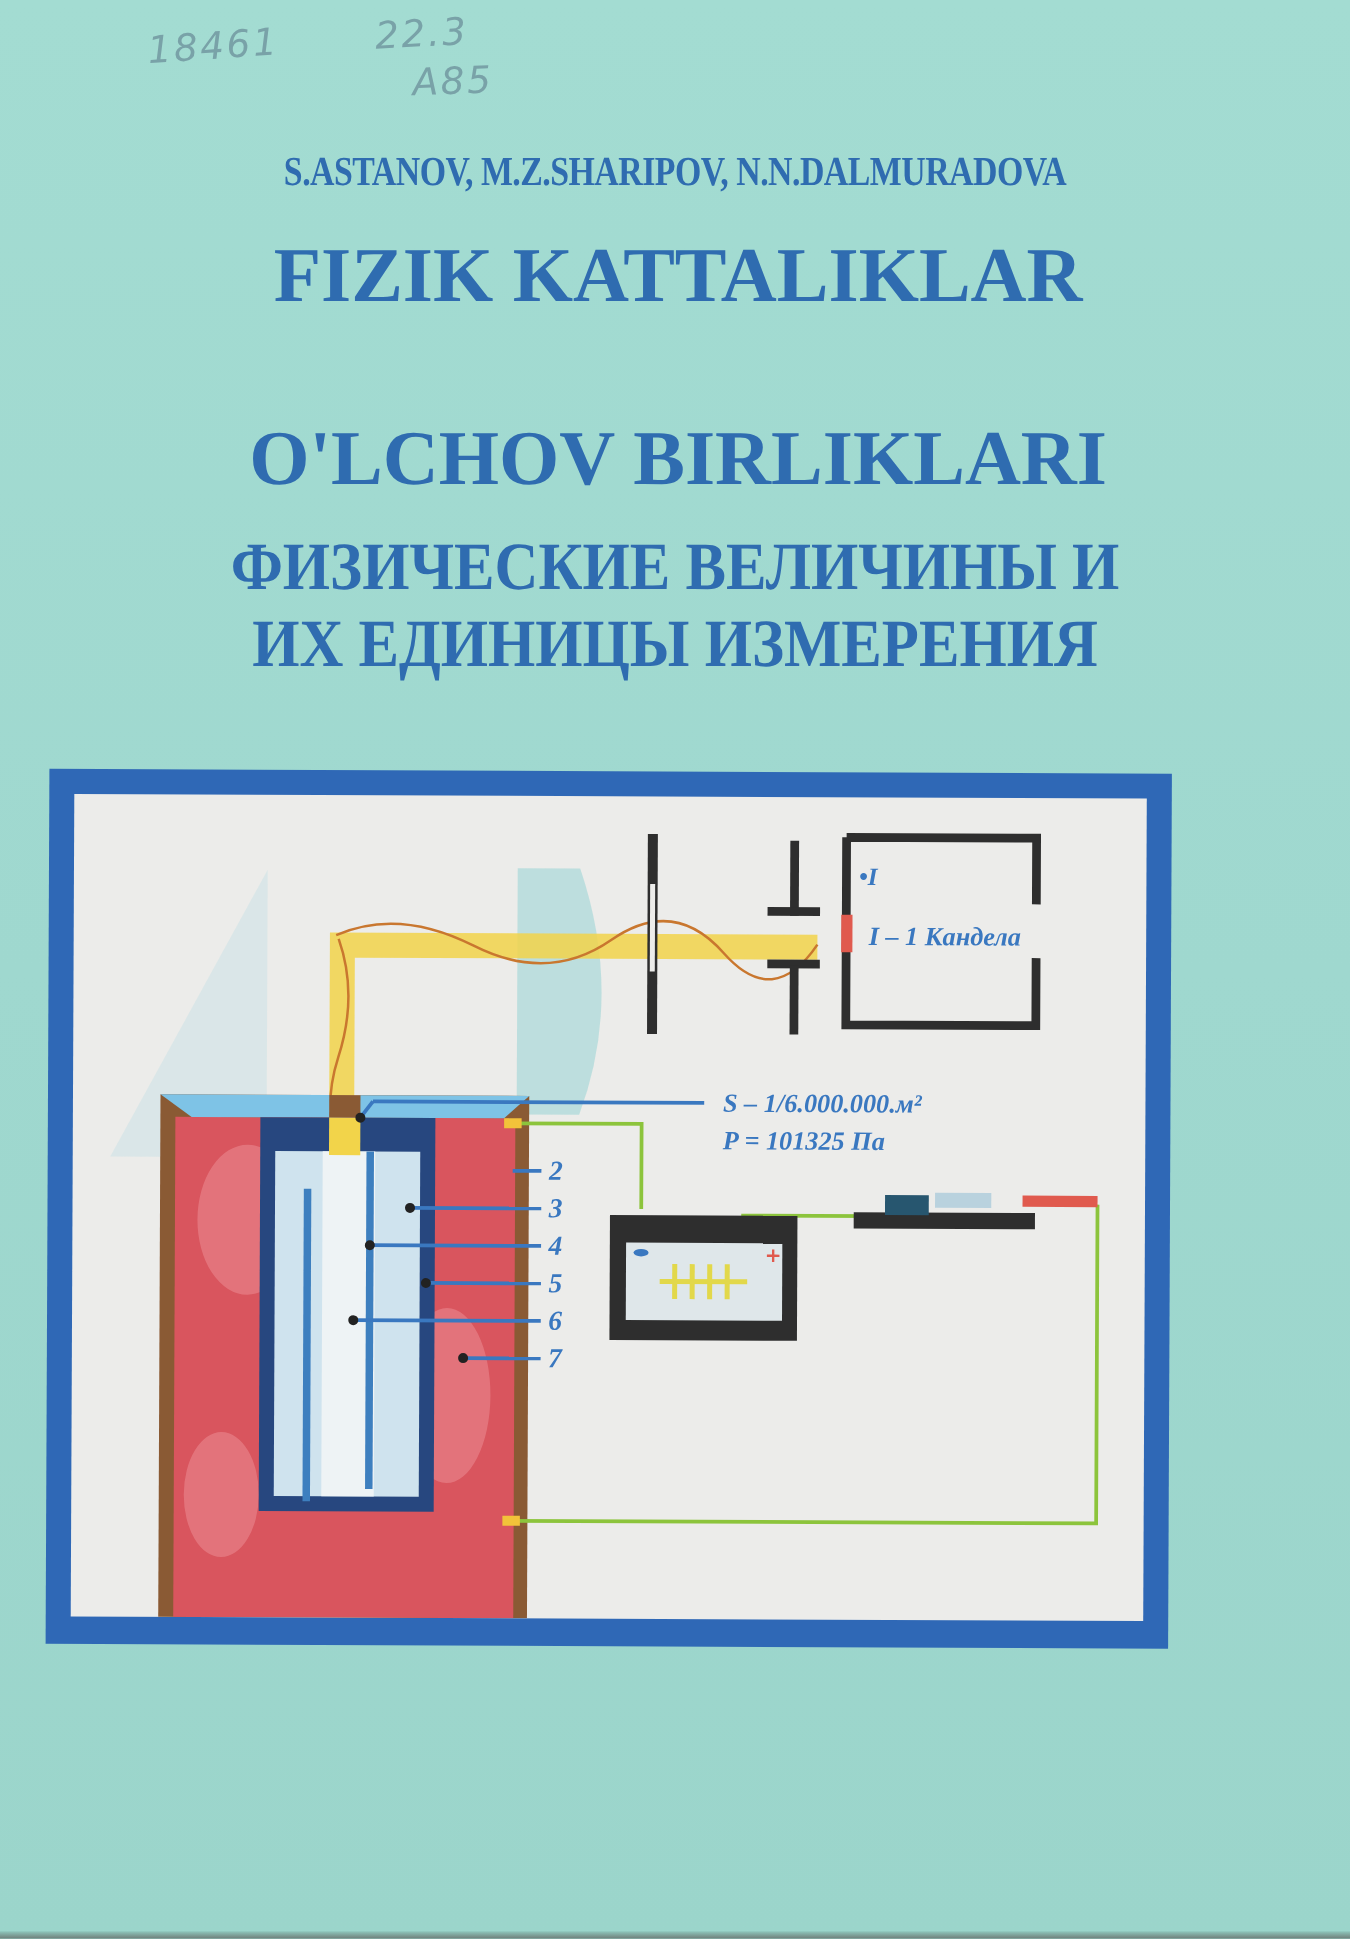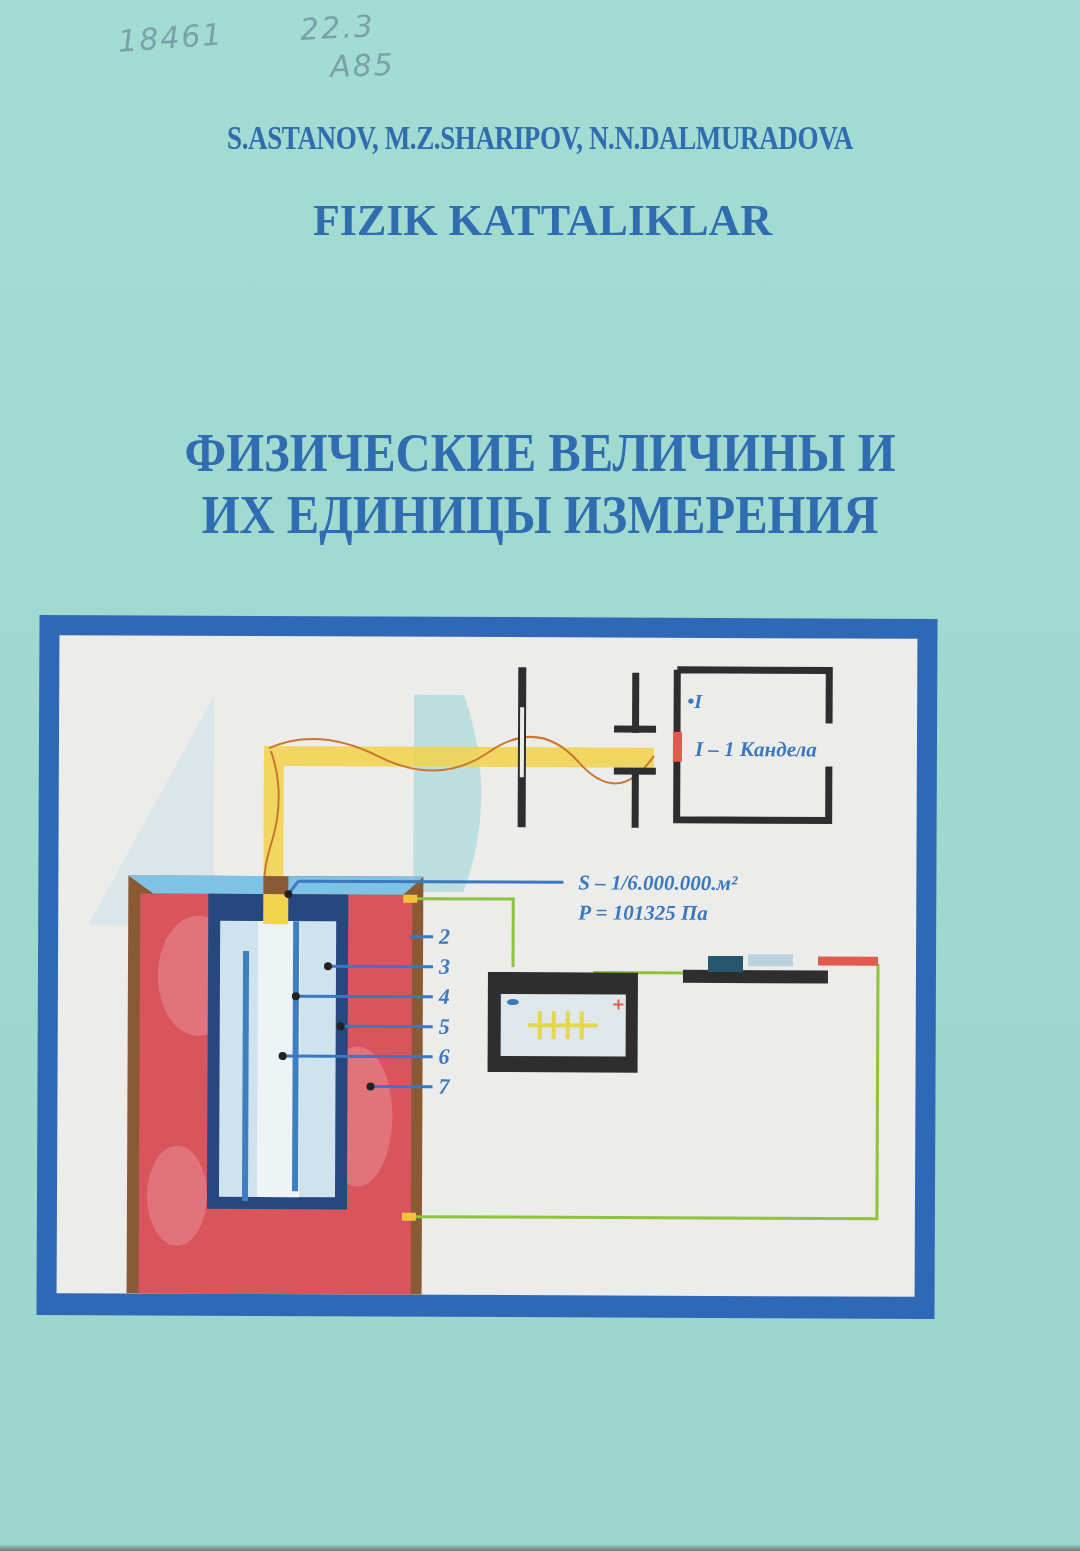"FIZIK KATTALIKLAR" .title { font-size: 44px -> 62px }
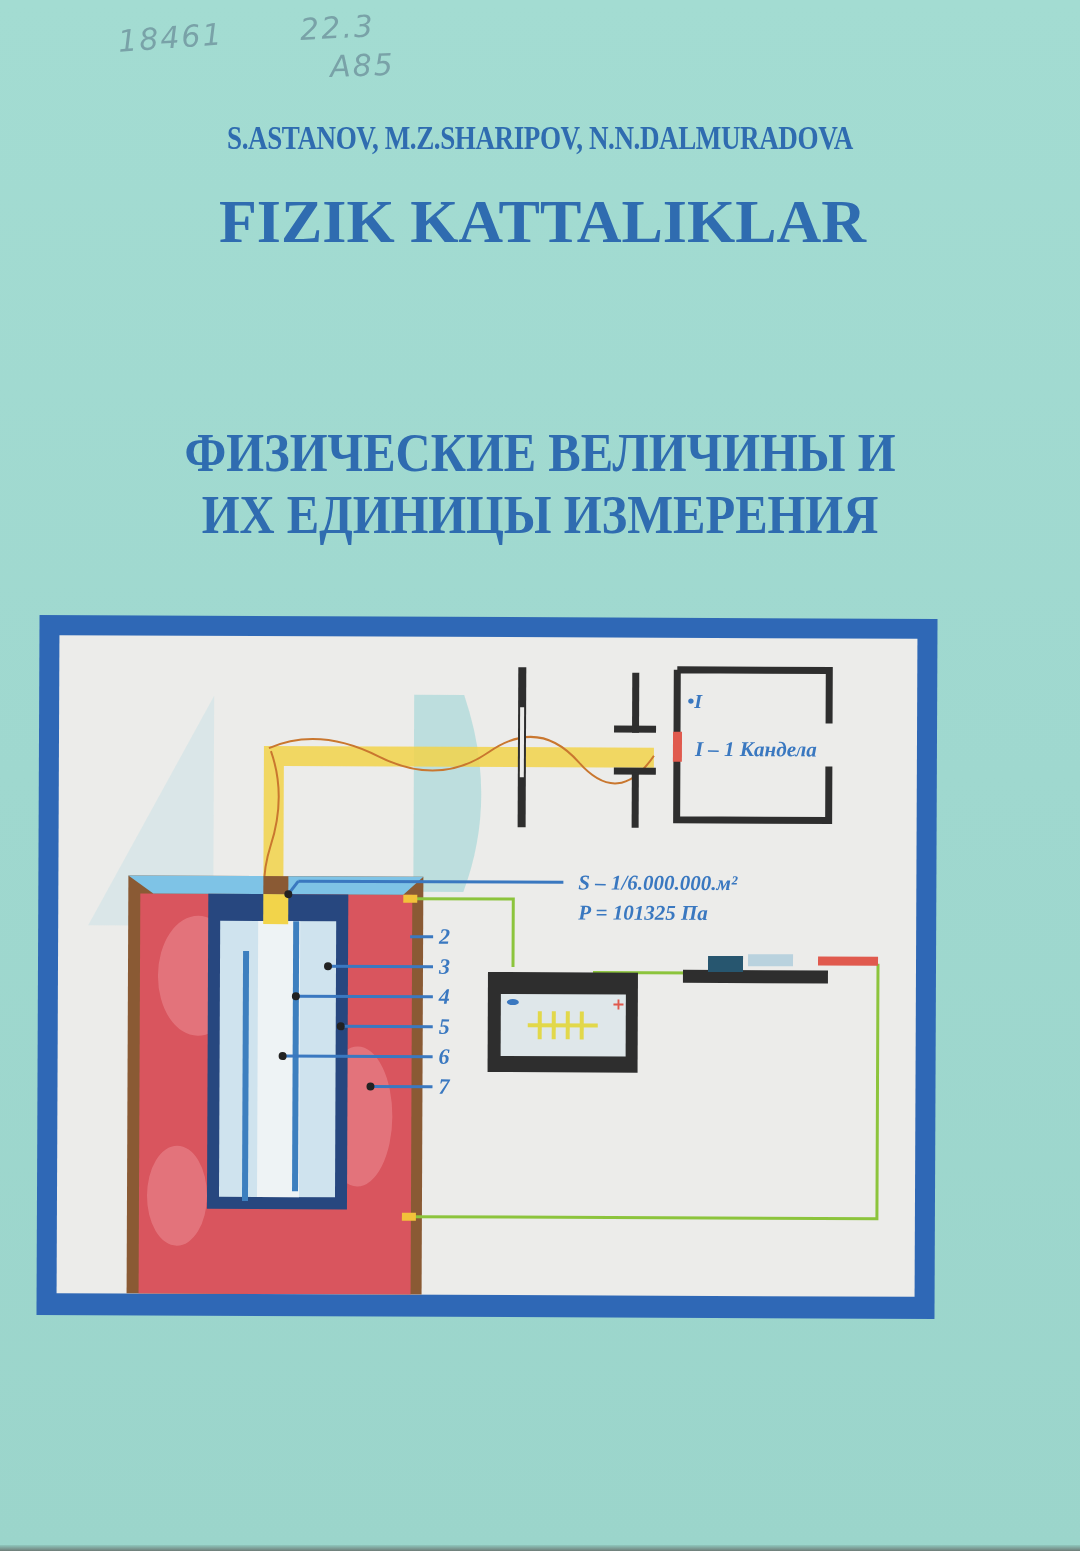"O'LCHOV BIRLIKLARI" div.title { html: none -> <div>O'LCHOV BIRLIKLARI</div> }
